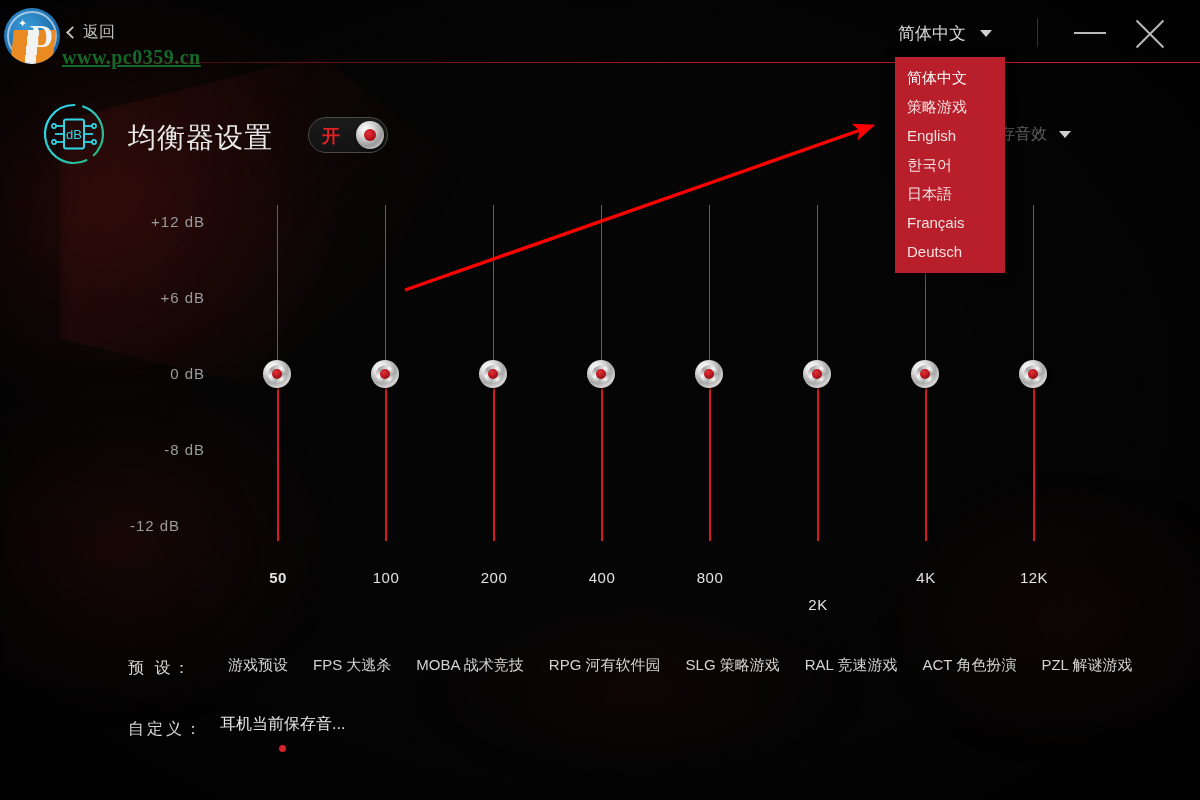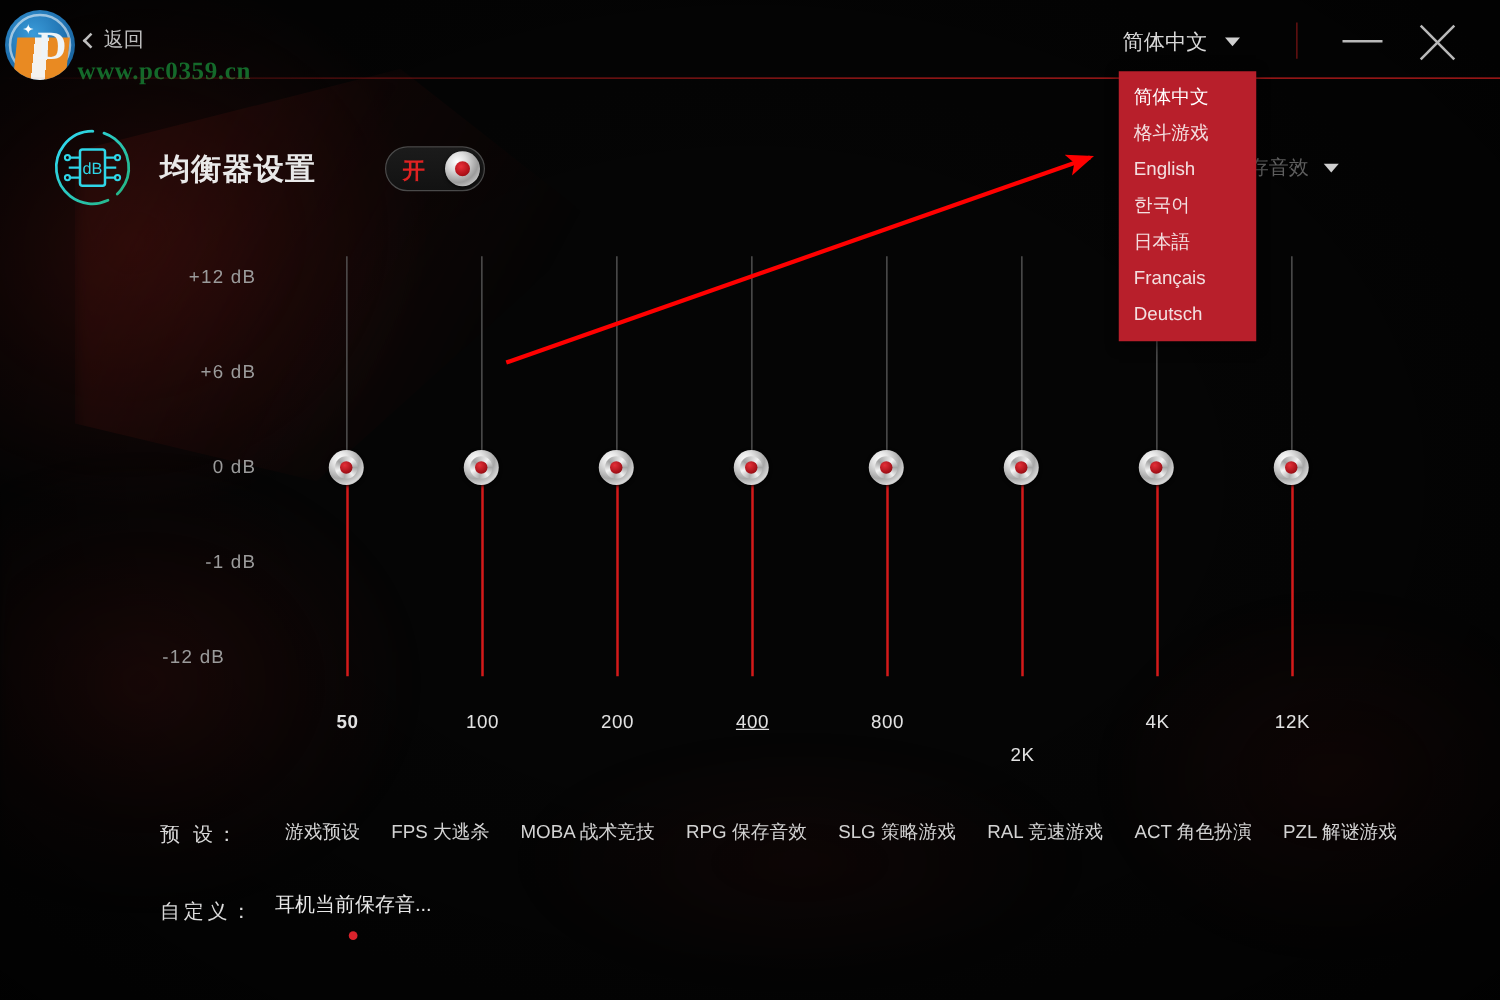"www.pc0359.cn" .wm-url { text-decoration: none -> underline }
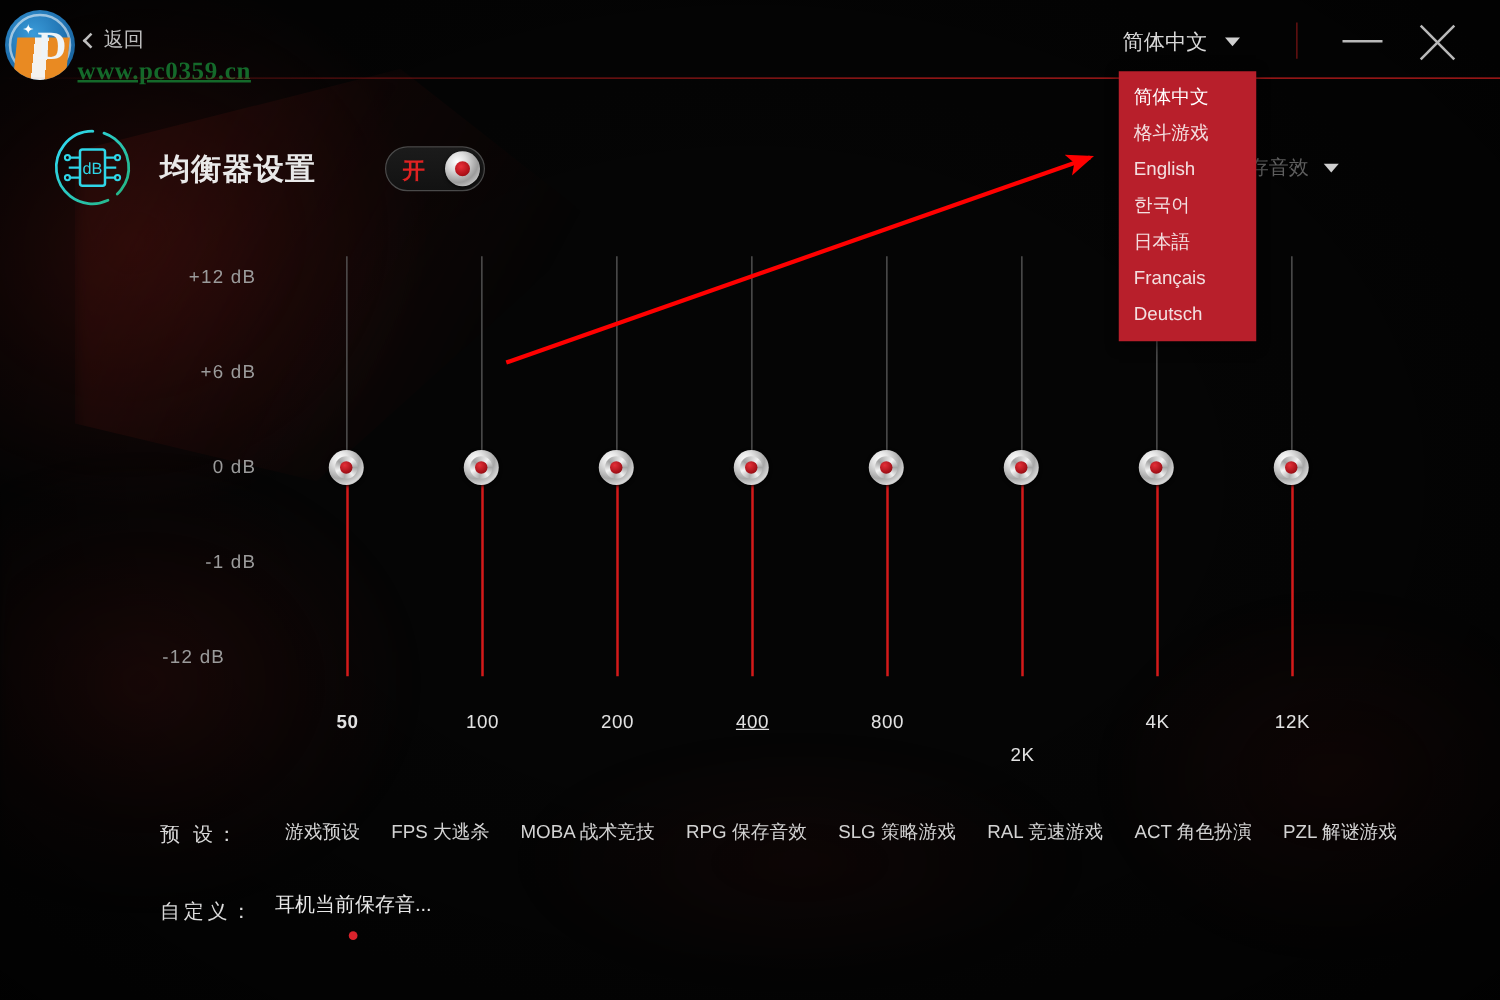"格斗游戏" div.item { text: 格斗 -> 策略 }
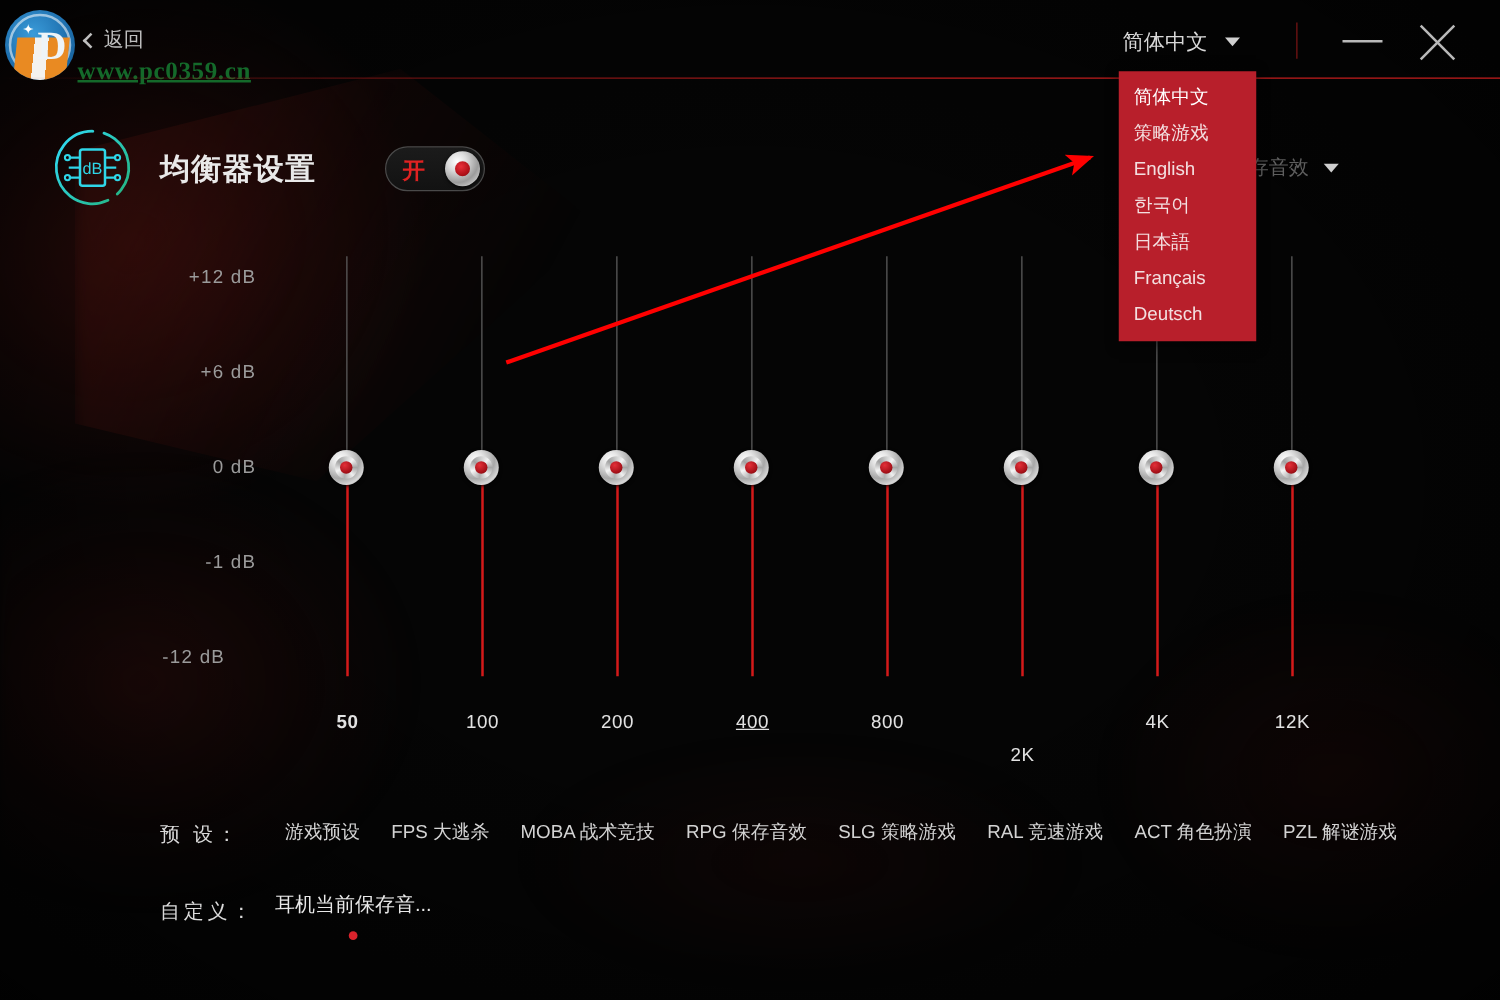"均衡器设置" .eq-title { font-size: 24px -> 28px; font-weight: bold -> none }
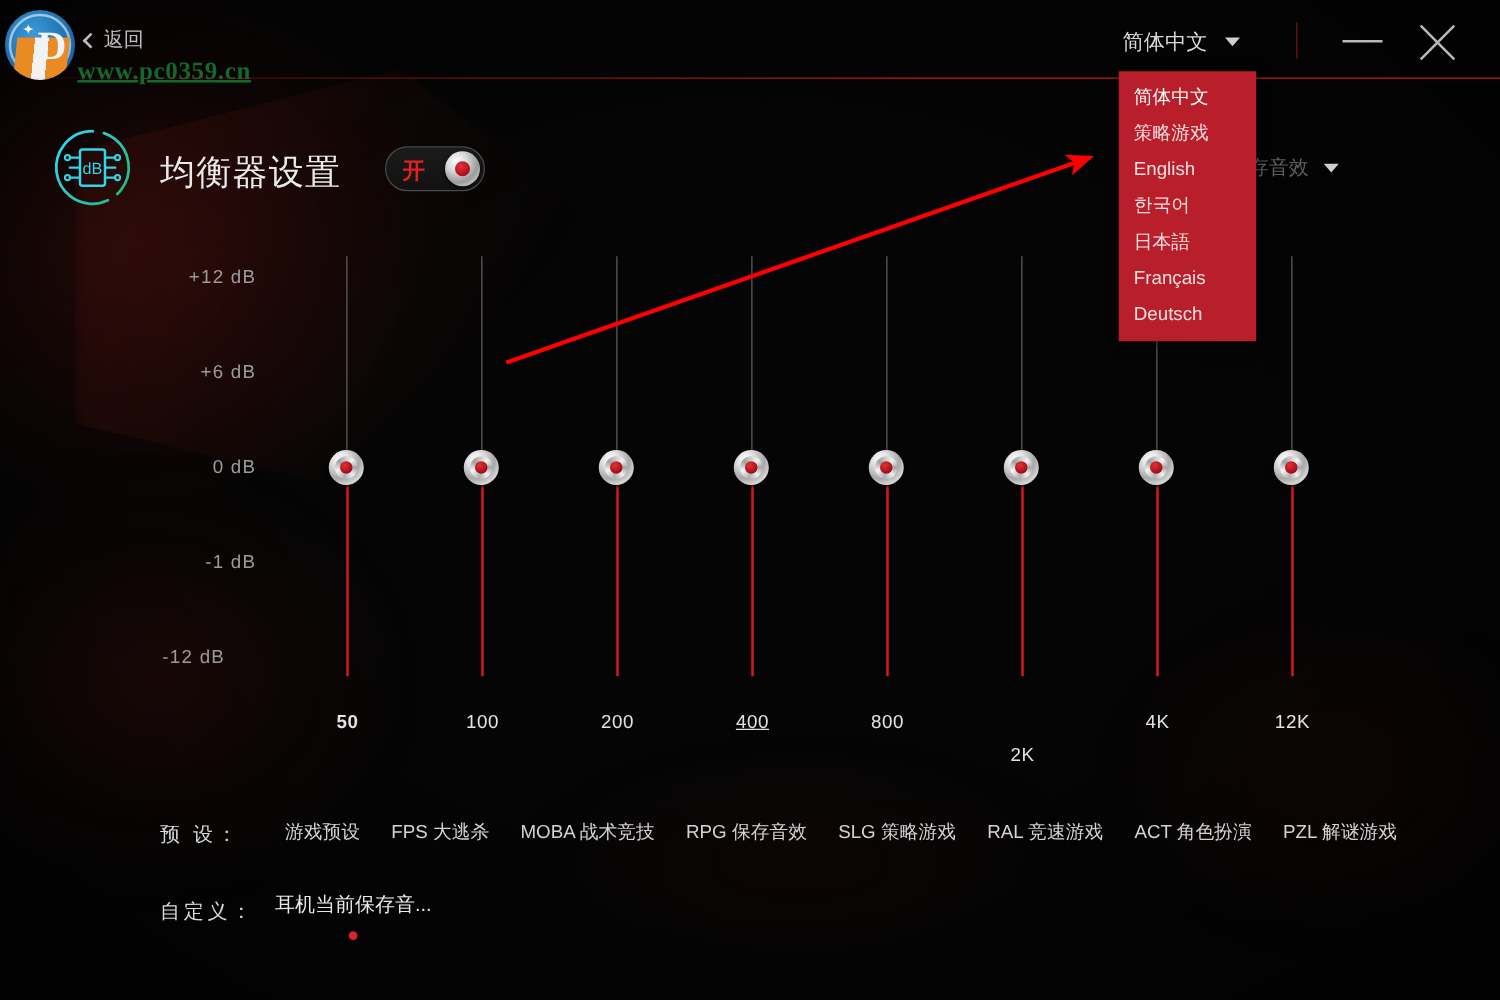"-1 dB" div.db-label { text: -1 -> -8 }
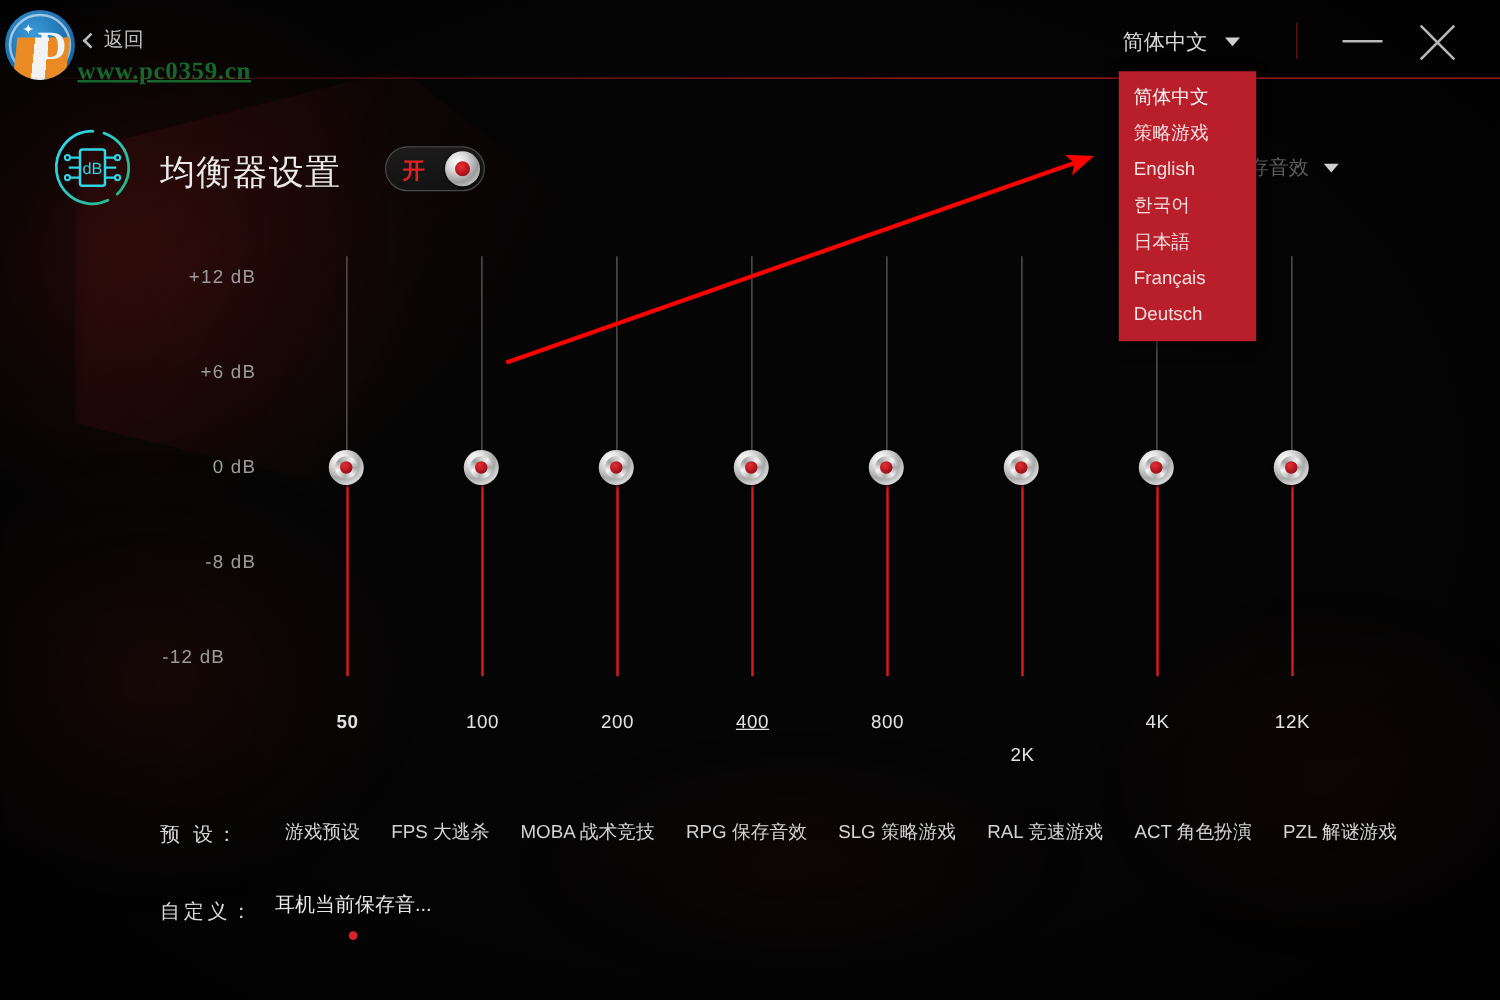"400" div.freq-label { text-decoration: underline -> none }
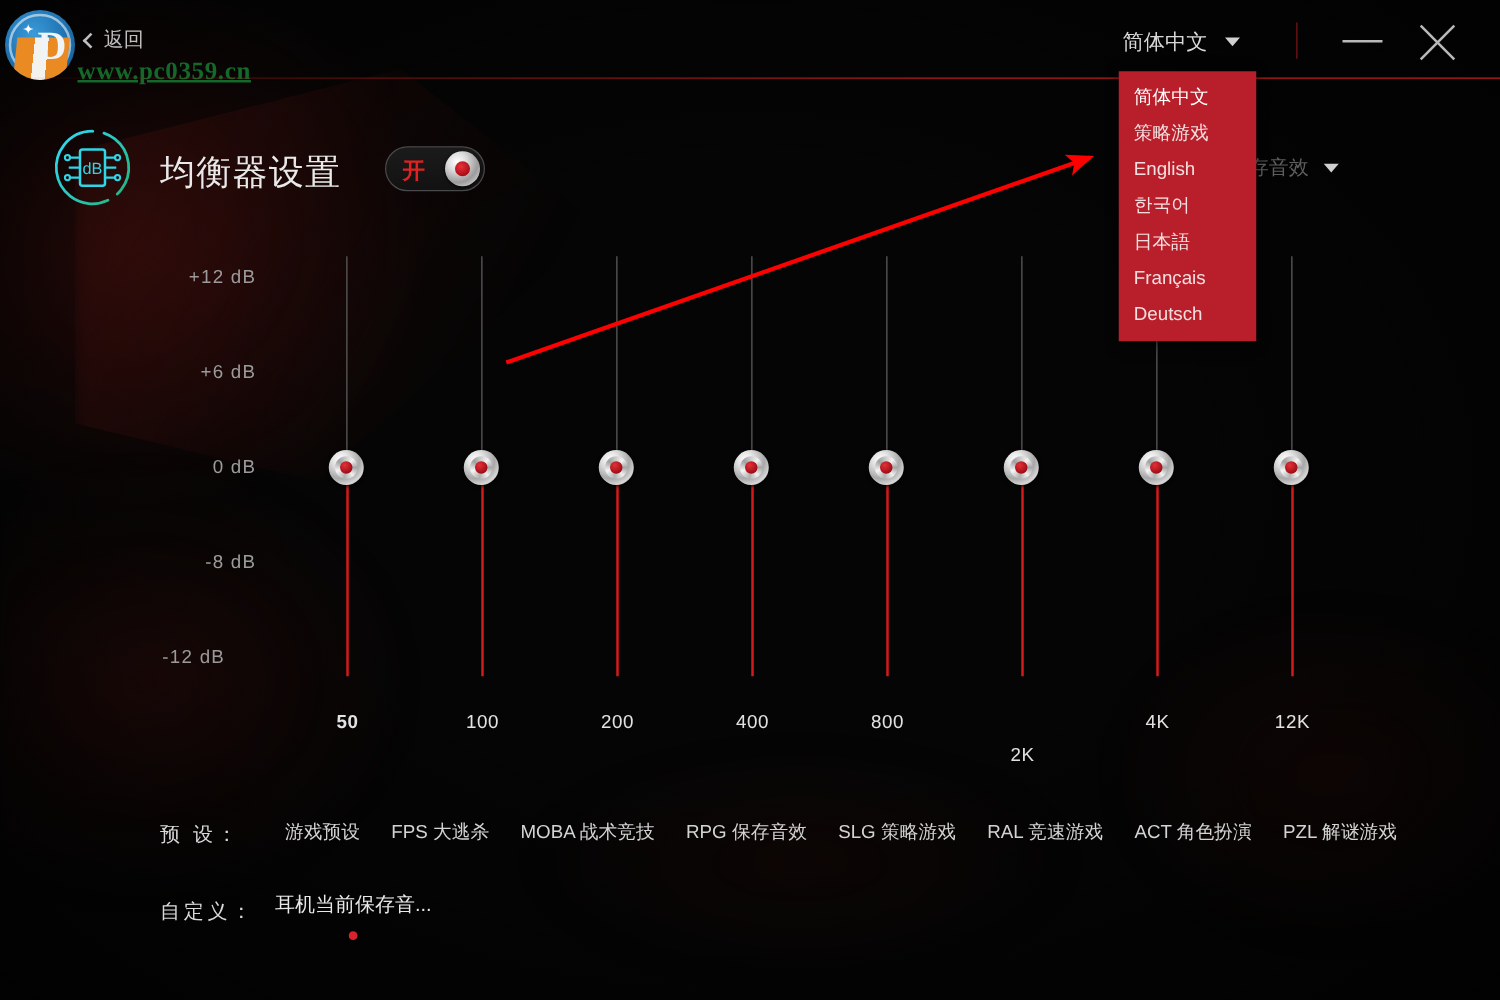"RPG 保存音效" div.preset-item { text: 保存音效 -> 河有软件园 }
